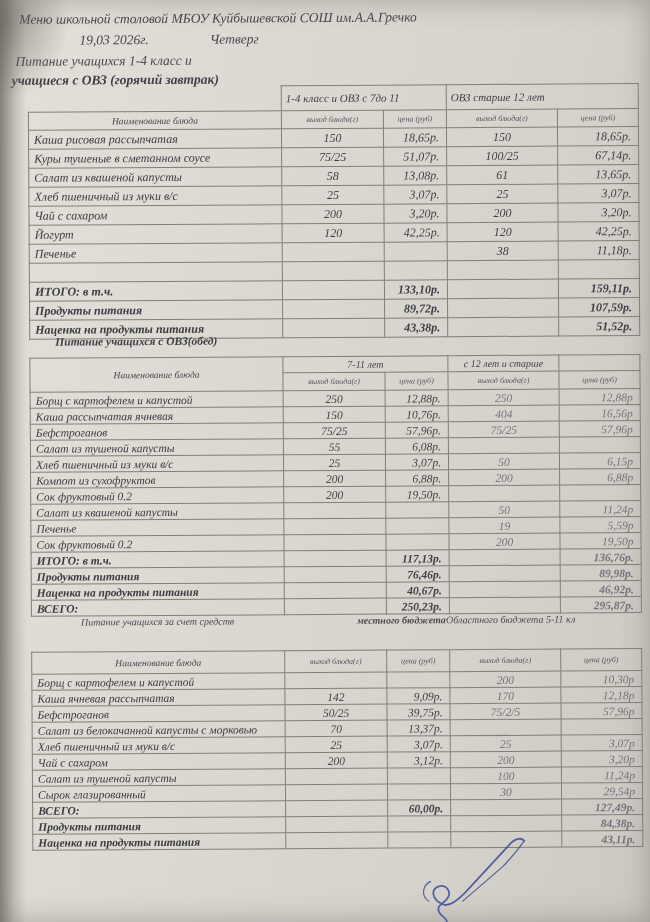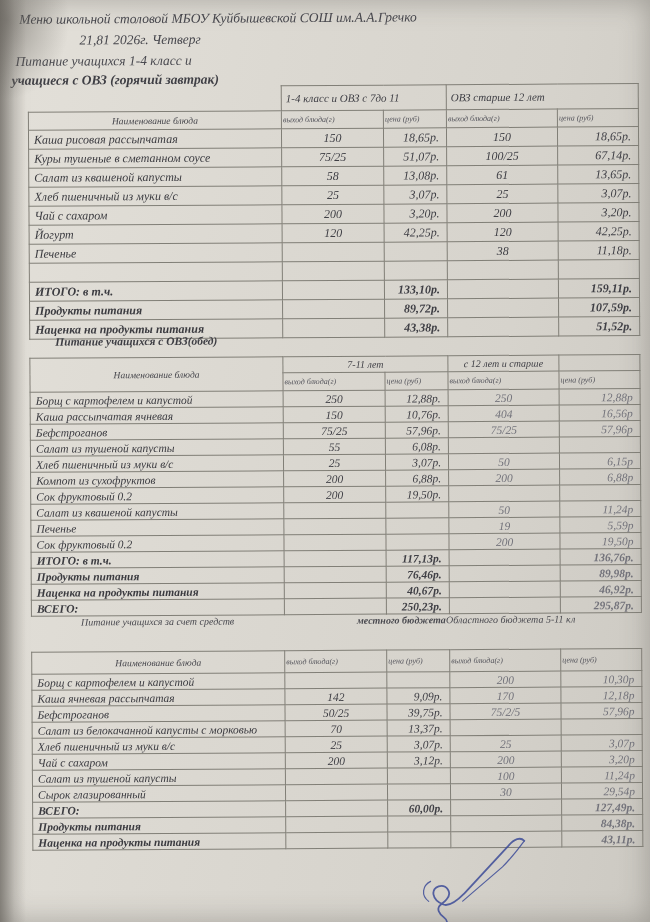"21,81 2026г." span { text: 21,81 -> 19,03 }
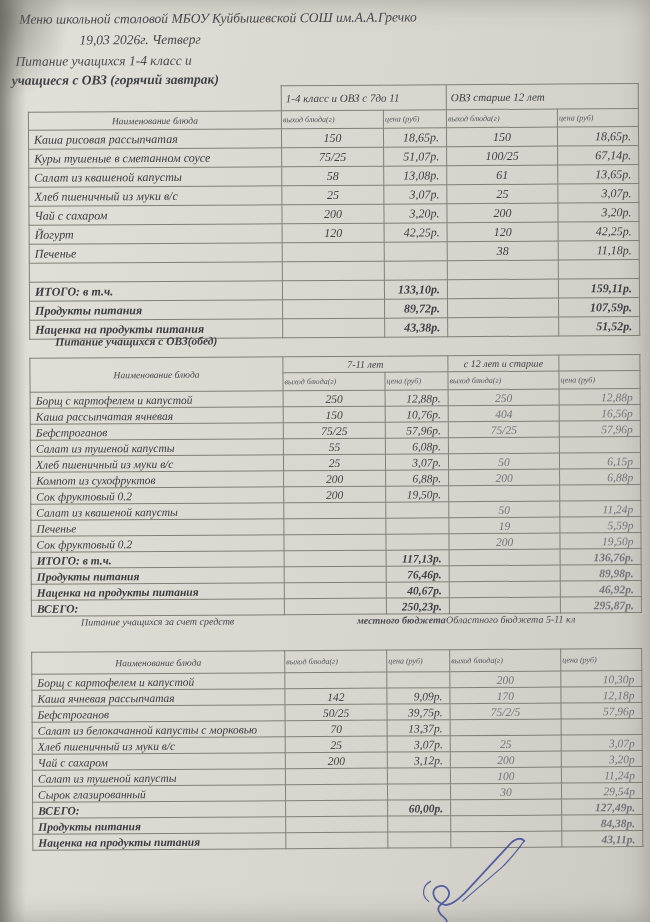"Четверг" .doc-dateline .wd { margin-left: none -> 58px }
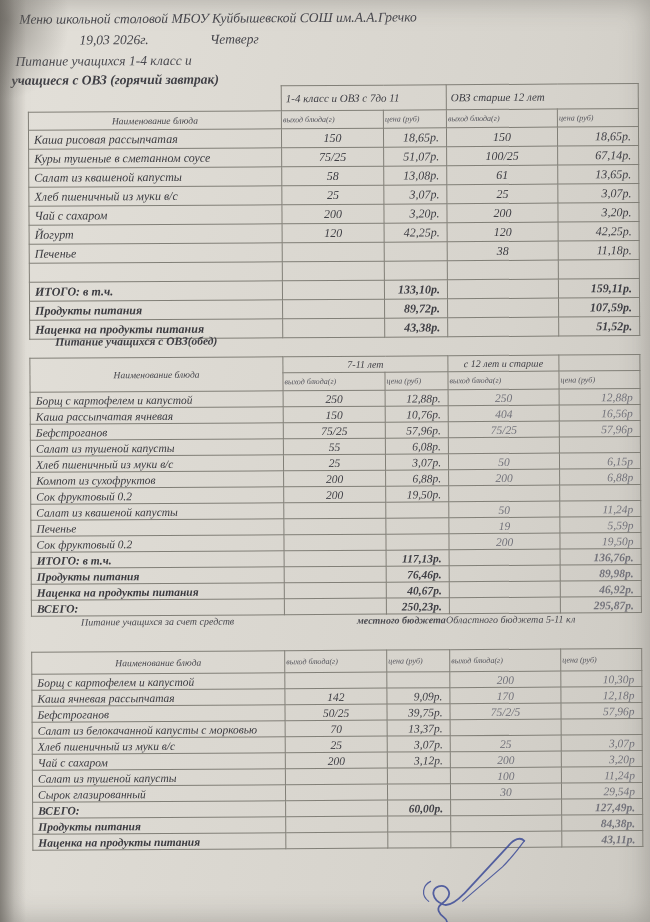"выход блюда(г)" .collab { text-align: left -> center }
